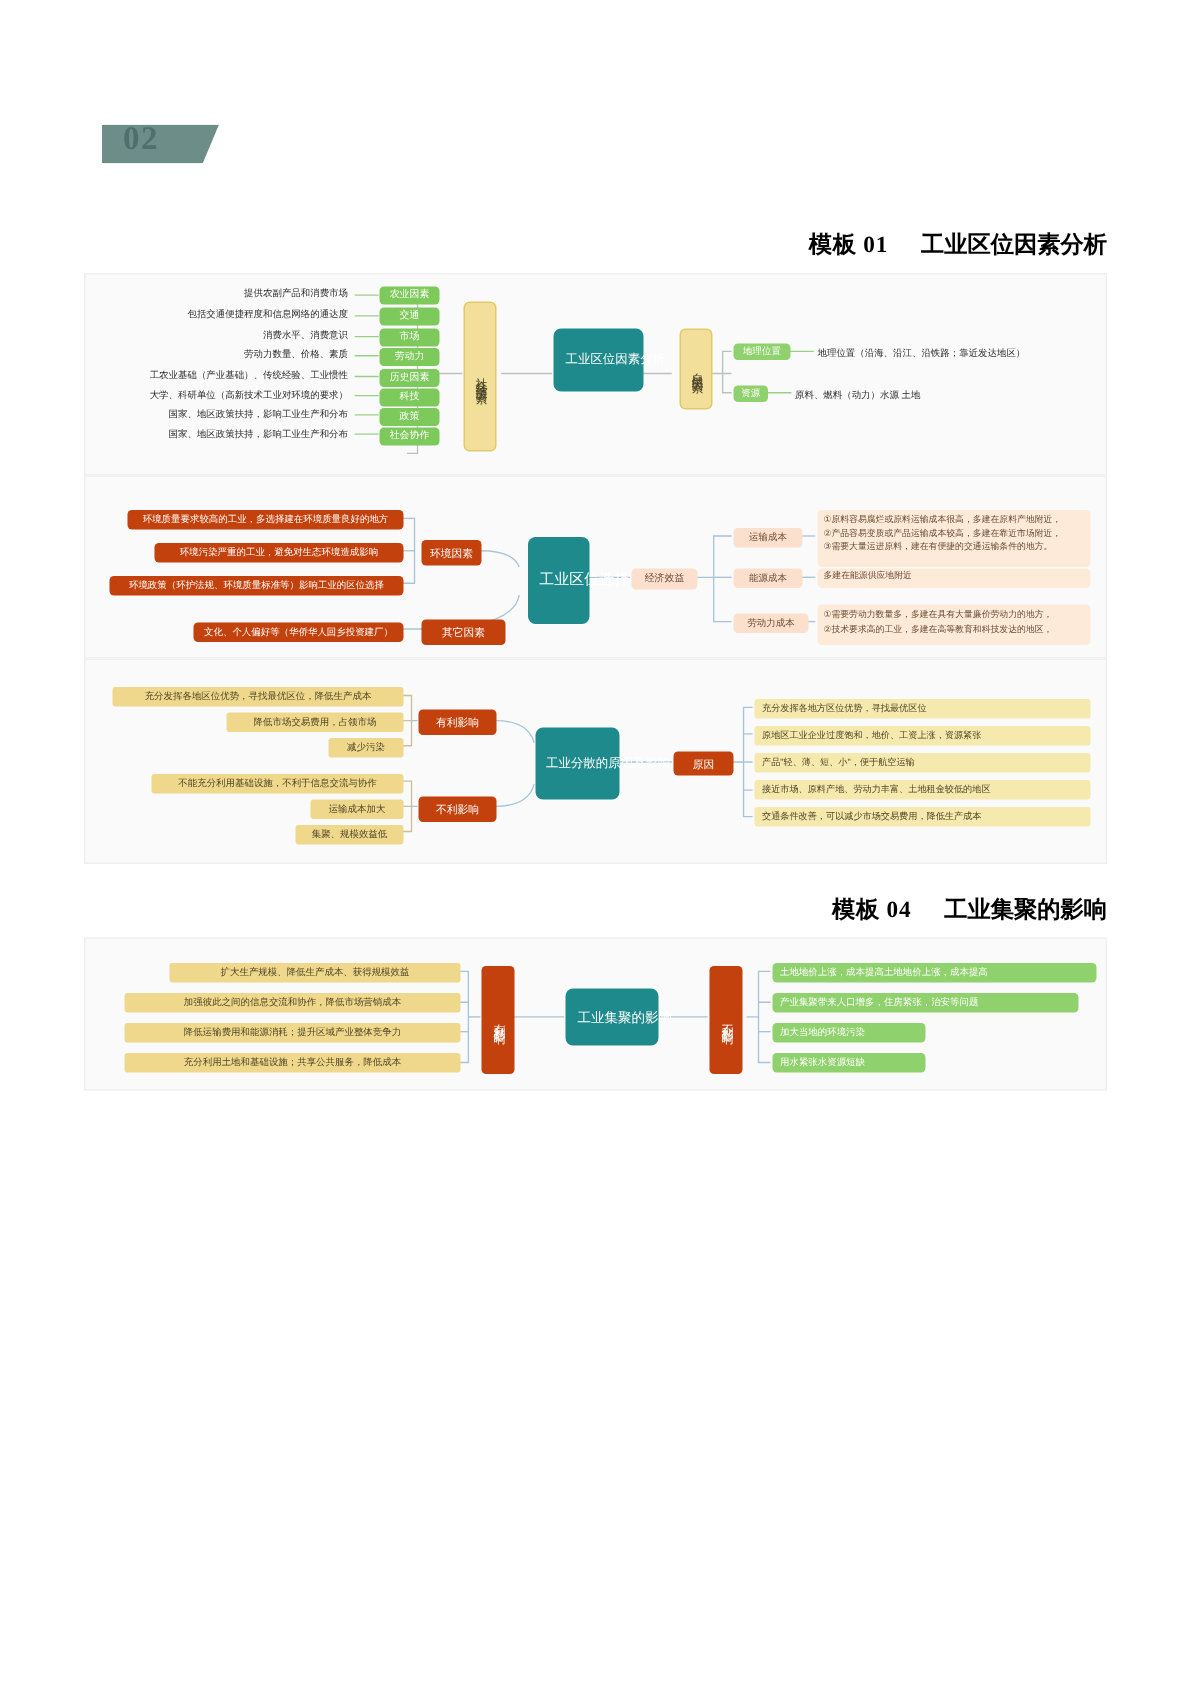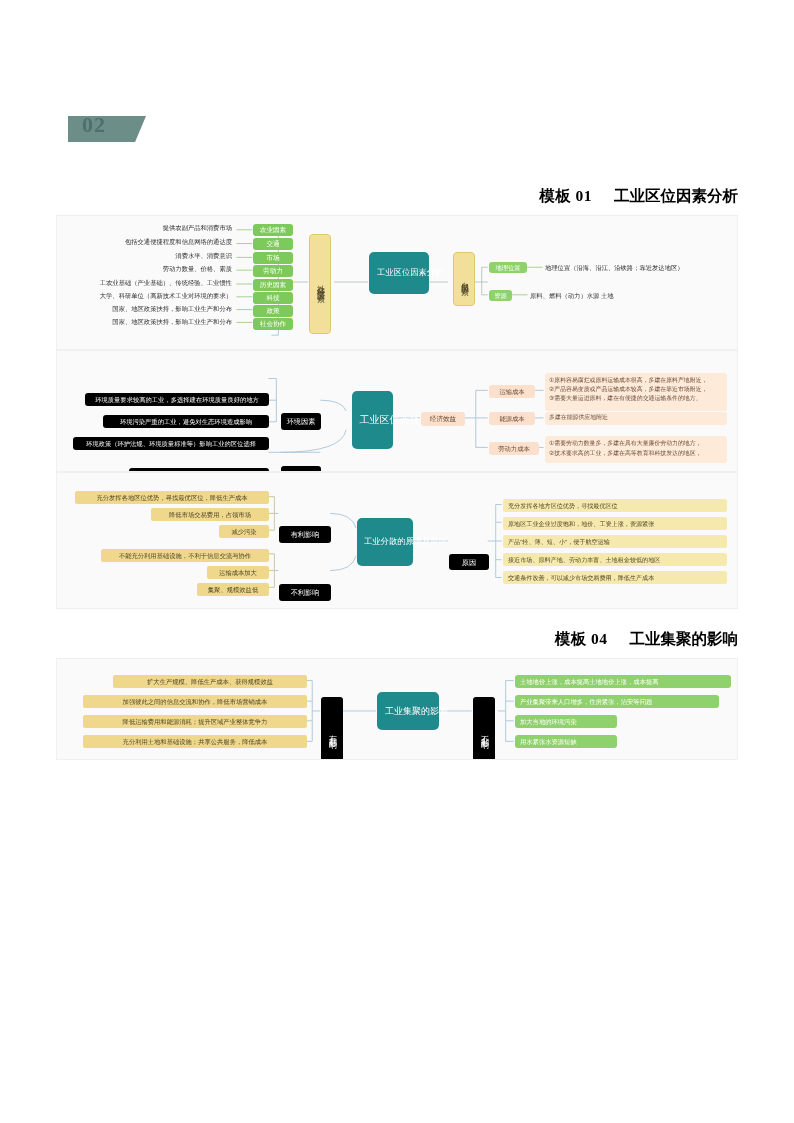"02" .sec-head { margin-top: 116px -> 83px }
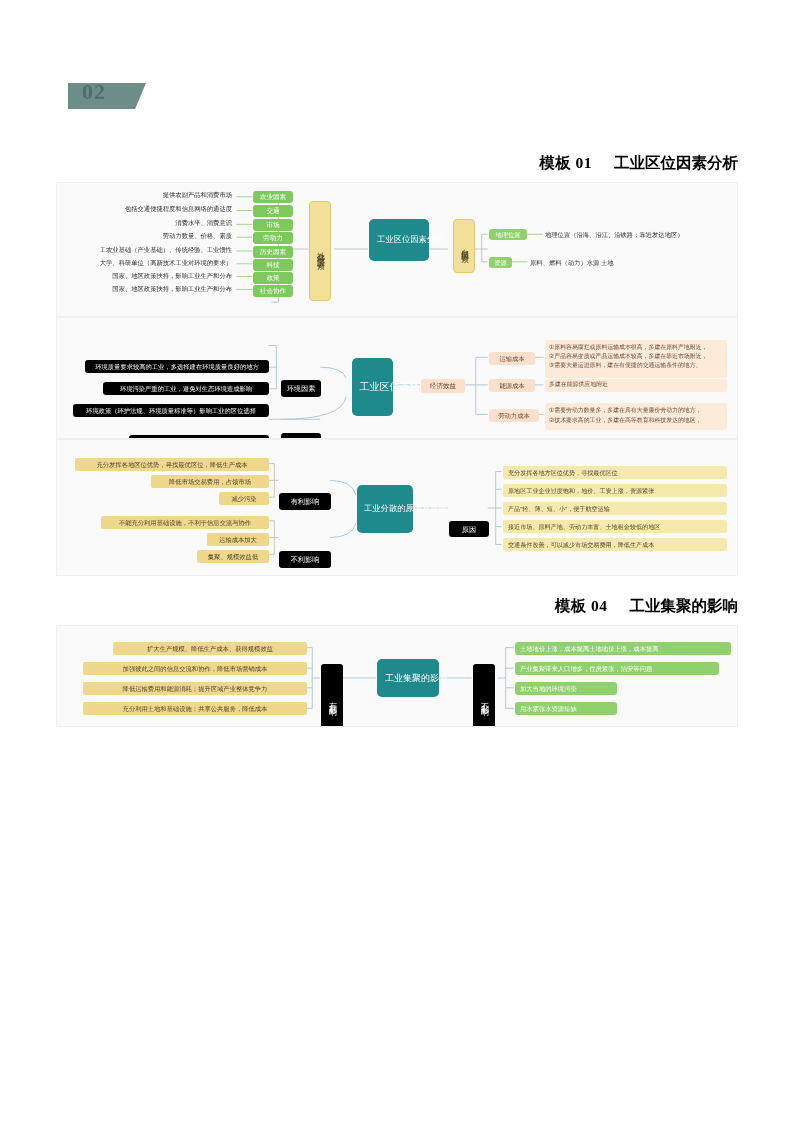"环境因素" .greenlite { background: #000000 -> #c2410c; margin-top: 20px -> none }
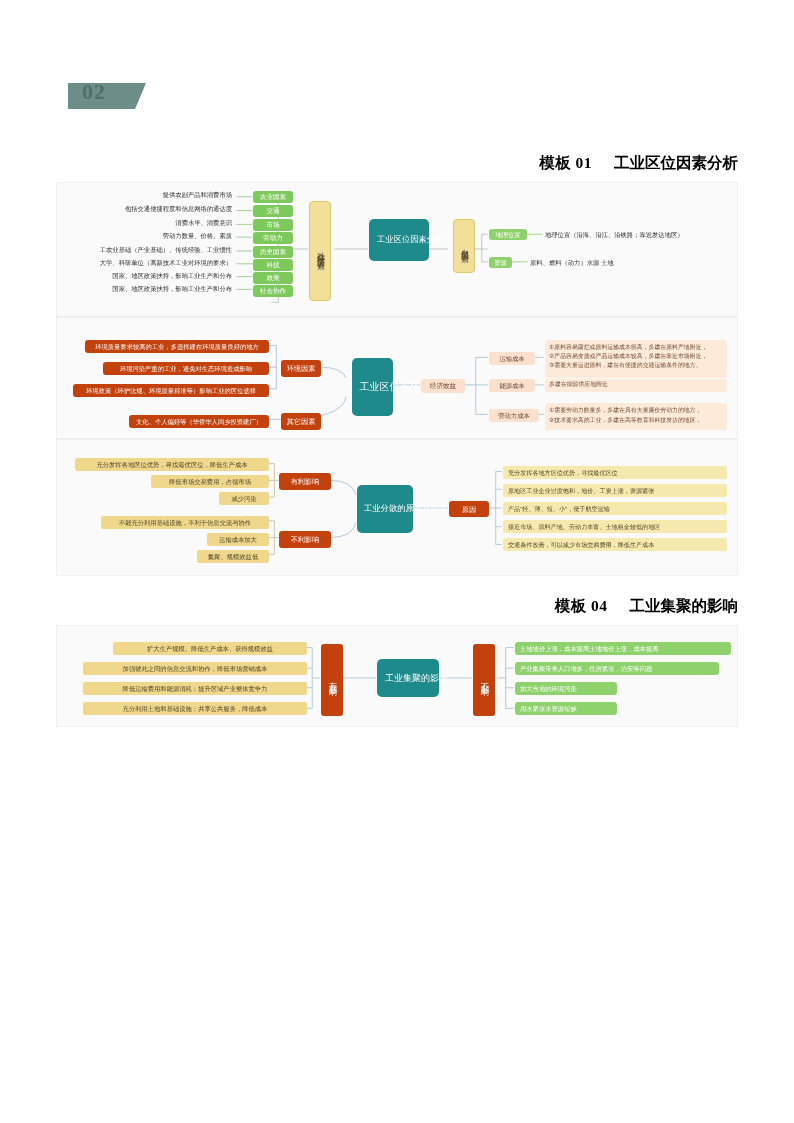"其它因素" div.node { width: 40px -> 56px }
